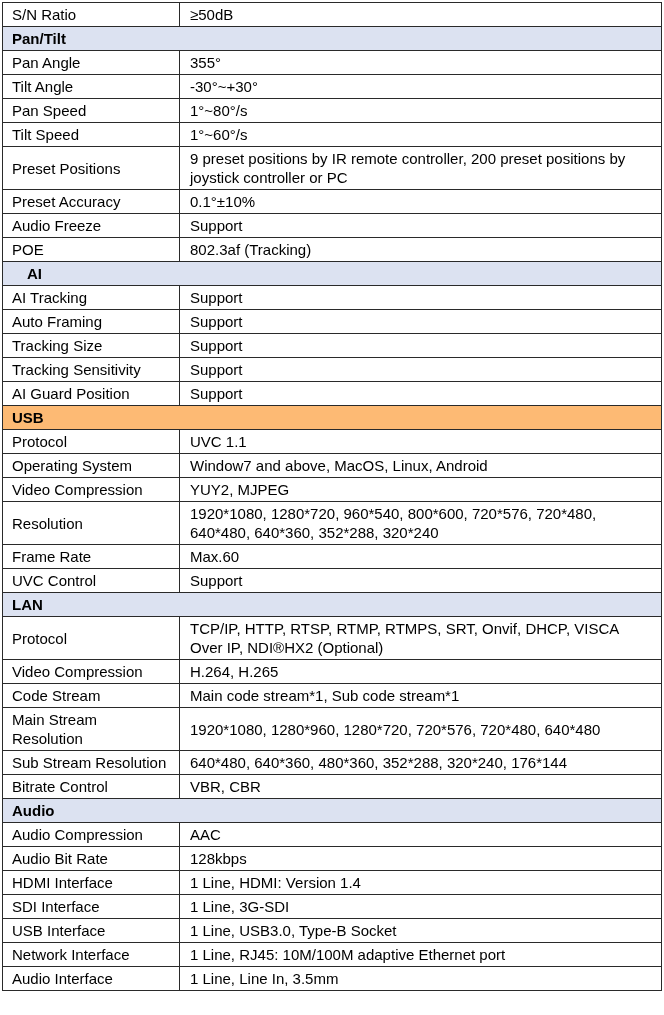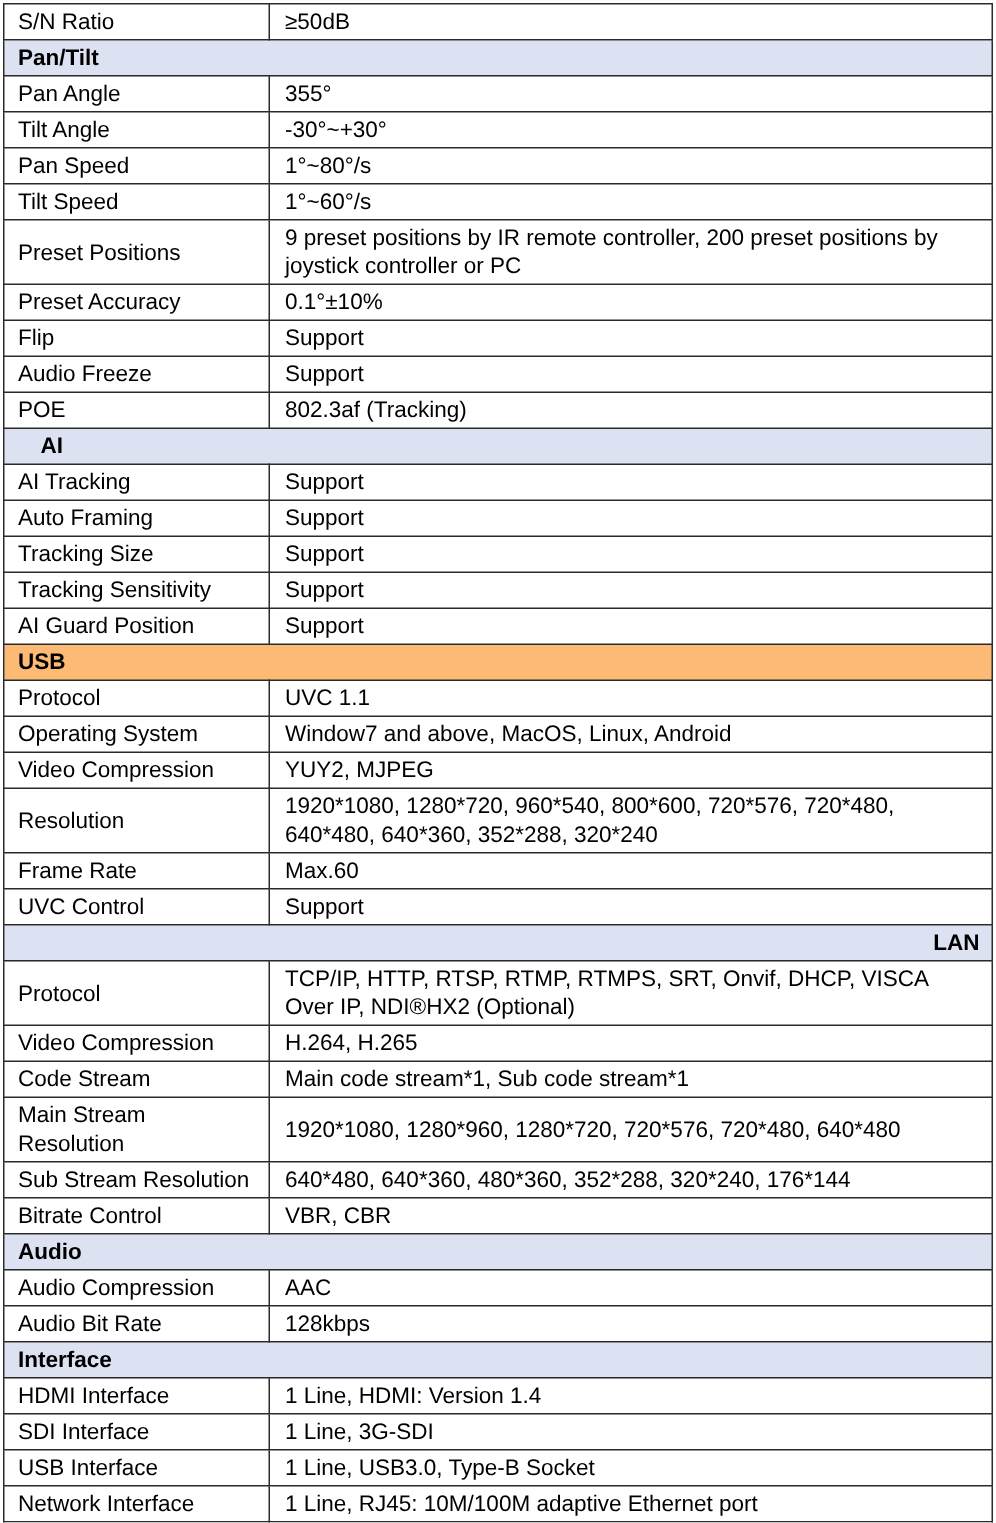"Flip" tr { html: <tr> <td>Flip</td> <td>Support</td> </tr> -> none }
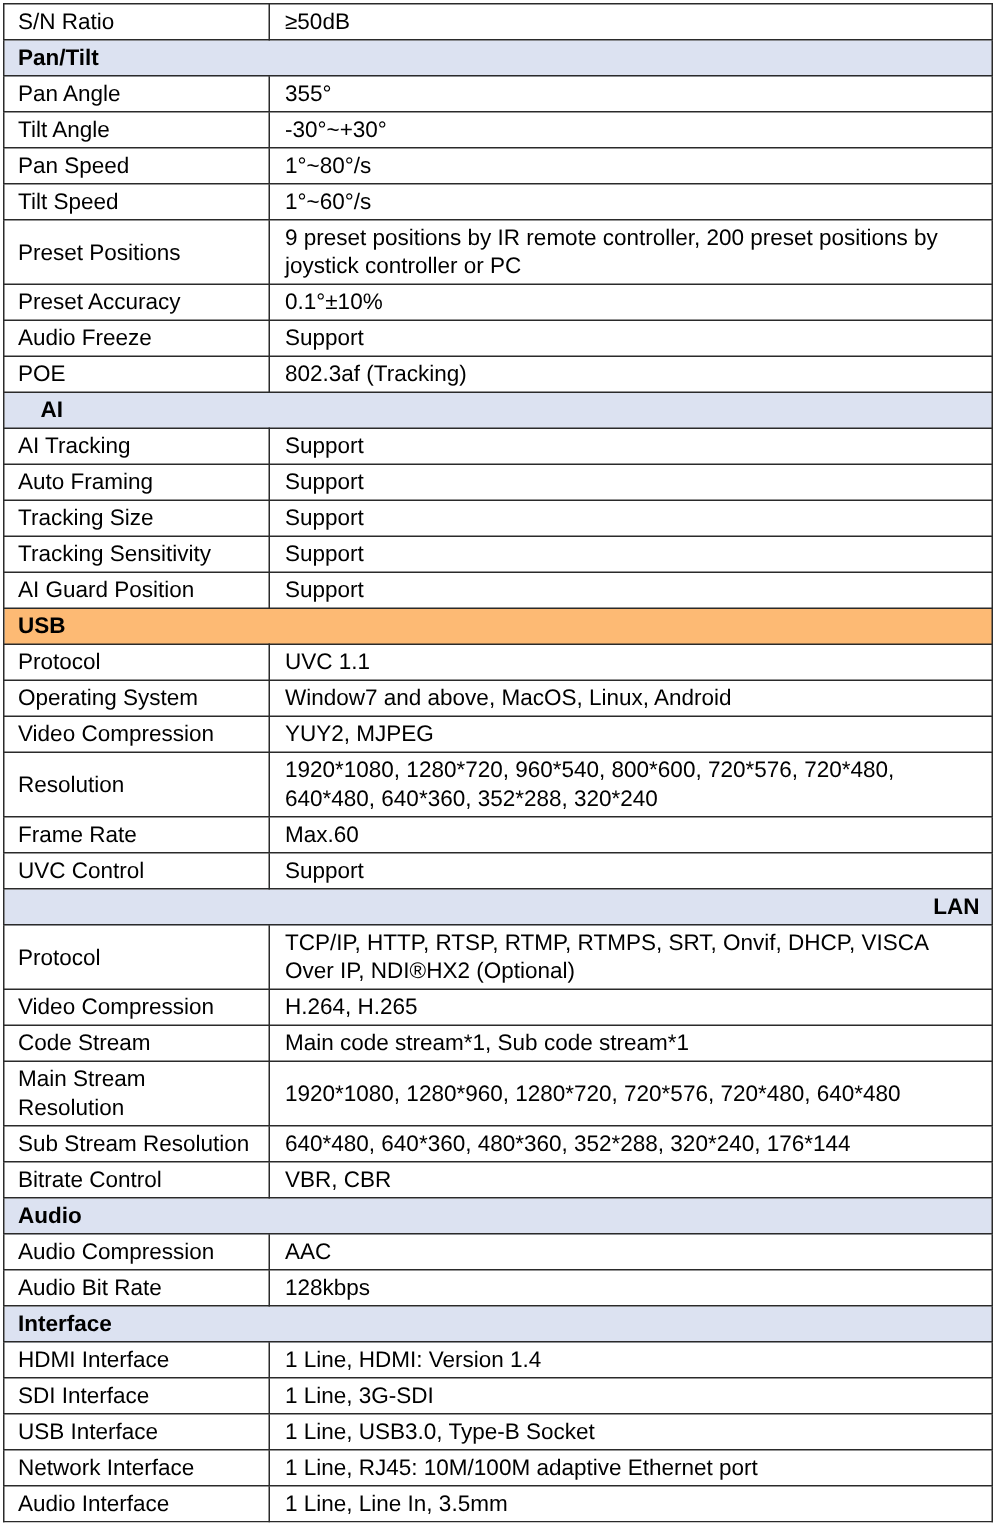"LAN" td { text-align: right -> none }
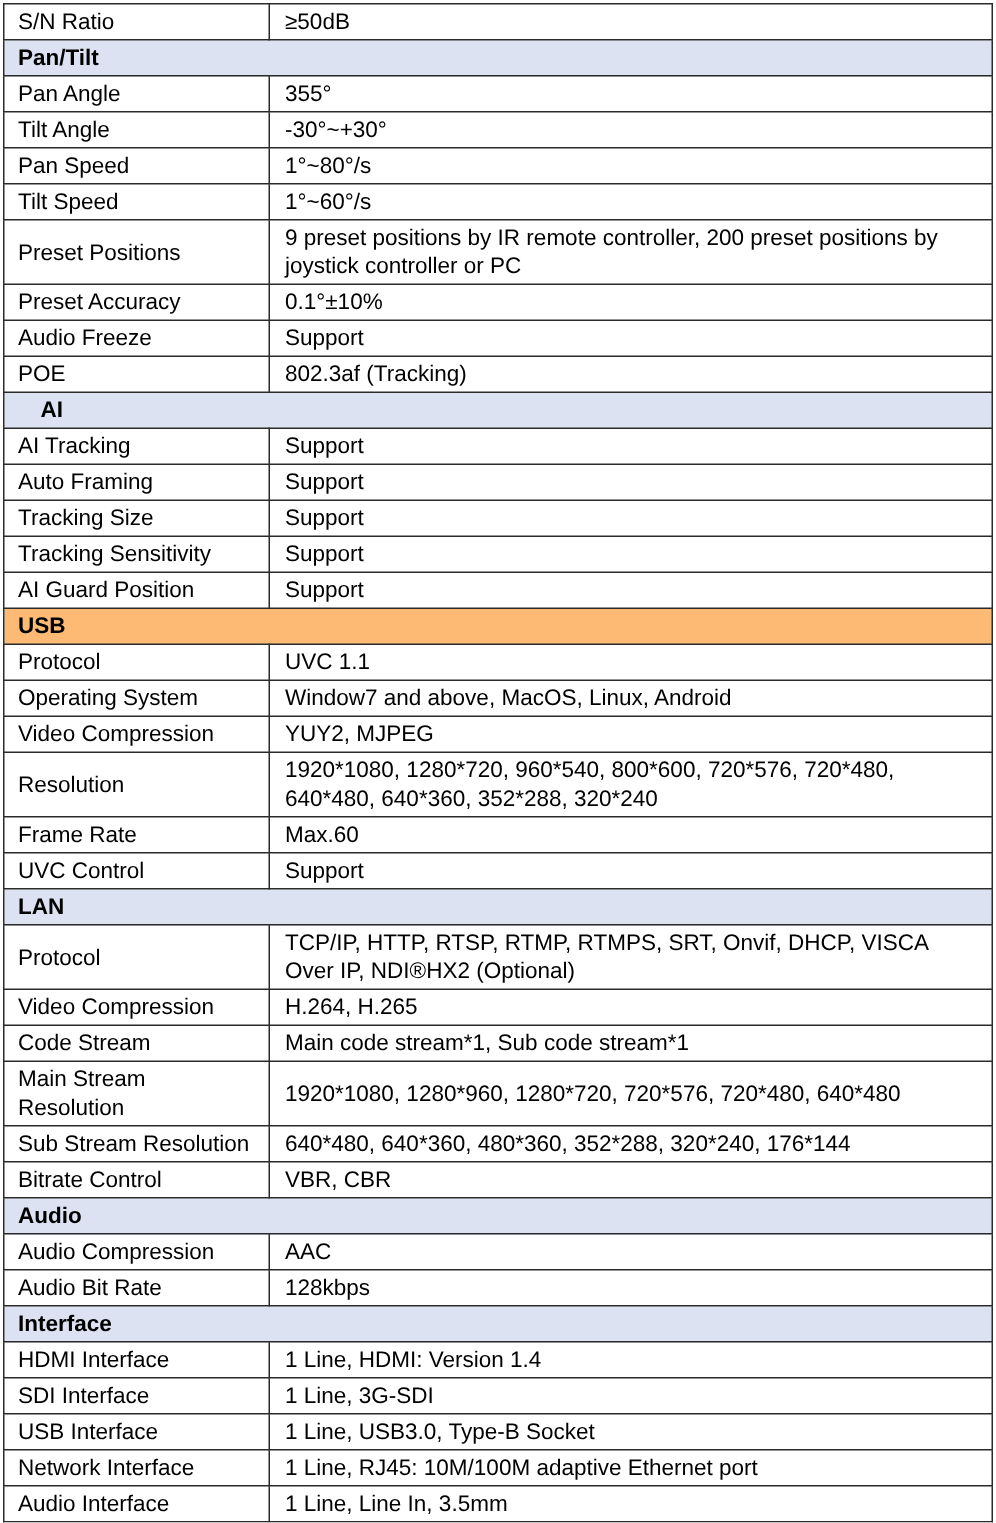"Interface" tr.section { html: <tr> <td>Interface</td> </tr> -> none }
